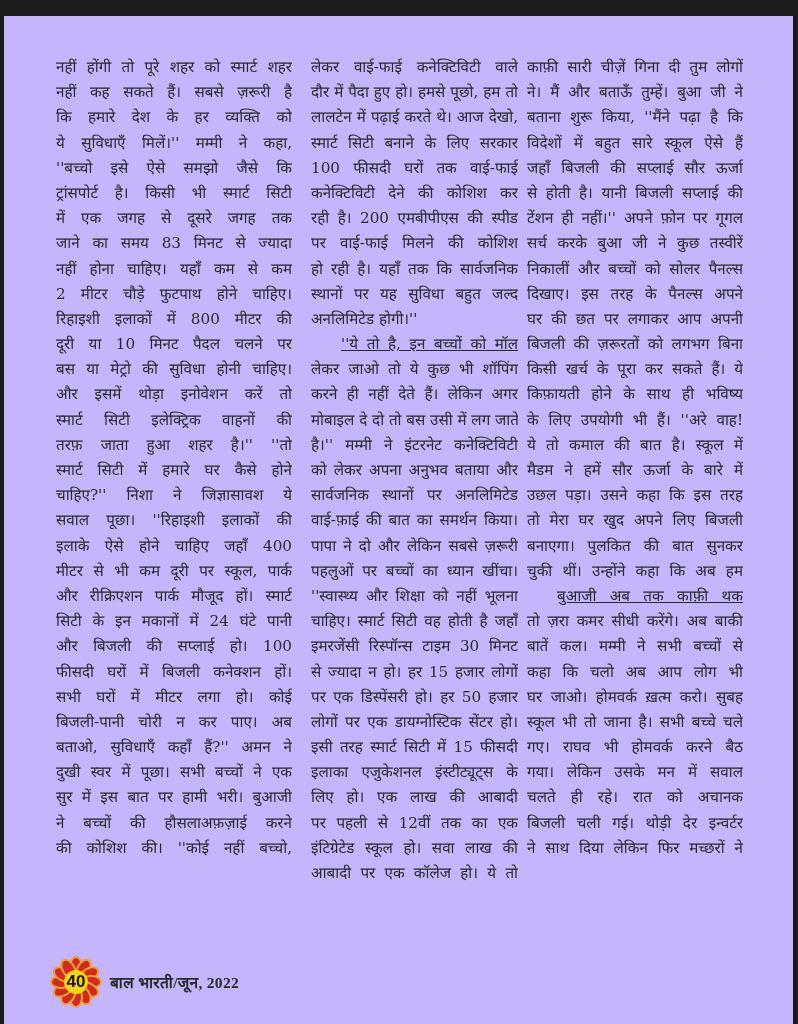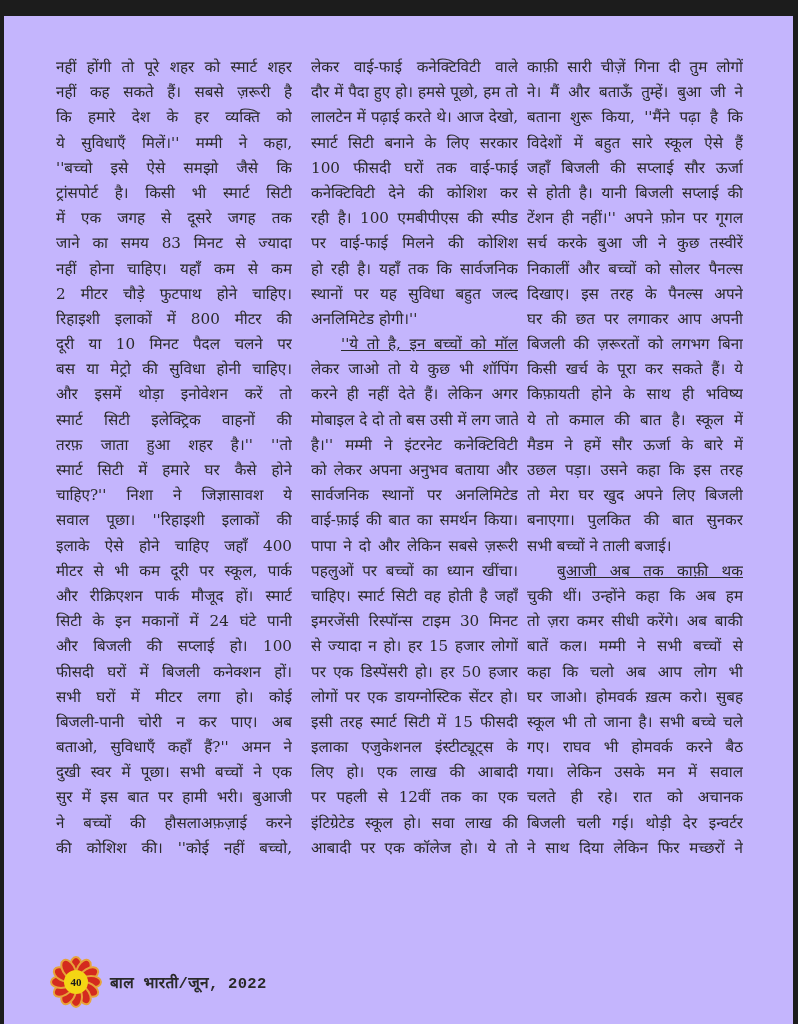"रही है। 100 एमबीपीएस की" span.line { text: 100 -> 200 }
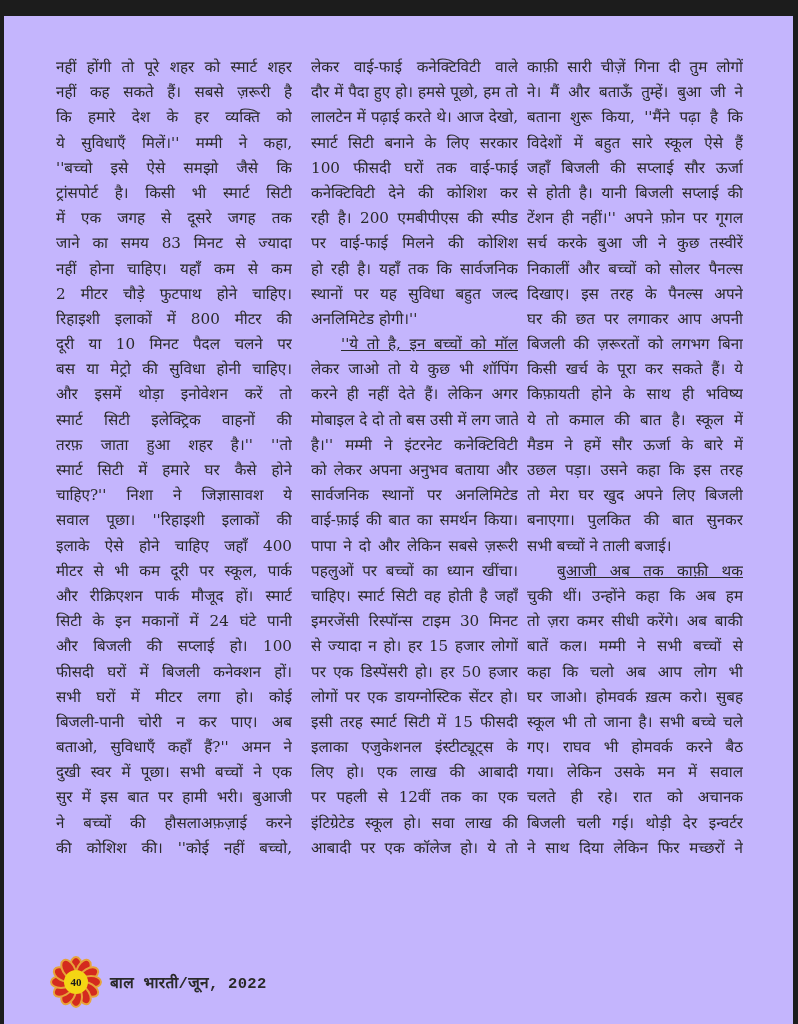"के लिए उपयोगी भी हैं।" span.line { html: none -> <span>के लिए उपयोगी भी हैं। ''अरे वाह!</span> }
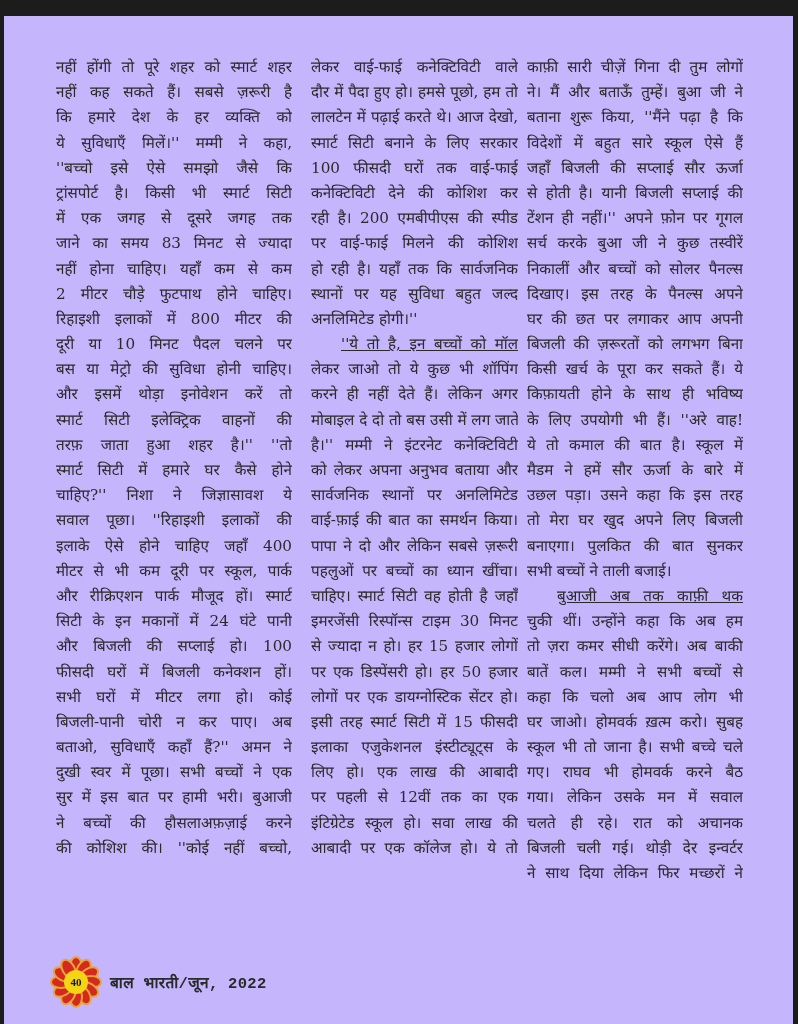"सभी बच्चों ने ताली बजाई।" span.line { html: <span>सभी बच्चों ने ताली बजाई।</span> -> none }
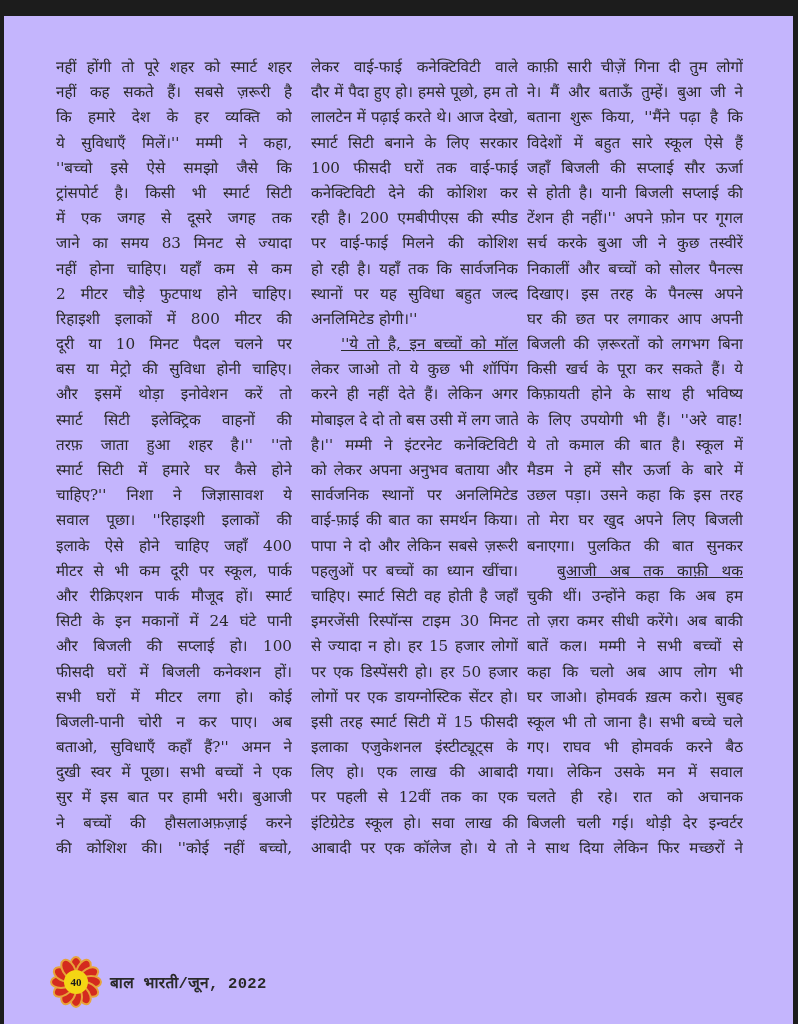"''स्वास्थ्य और शिक्षा को नहीं" span.line { html: none -> <span>''स्वास्थ्य और शिक्षा को नहीं भूलना</span> }
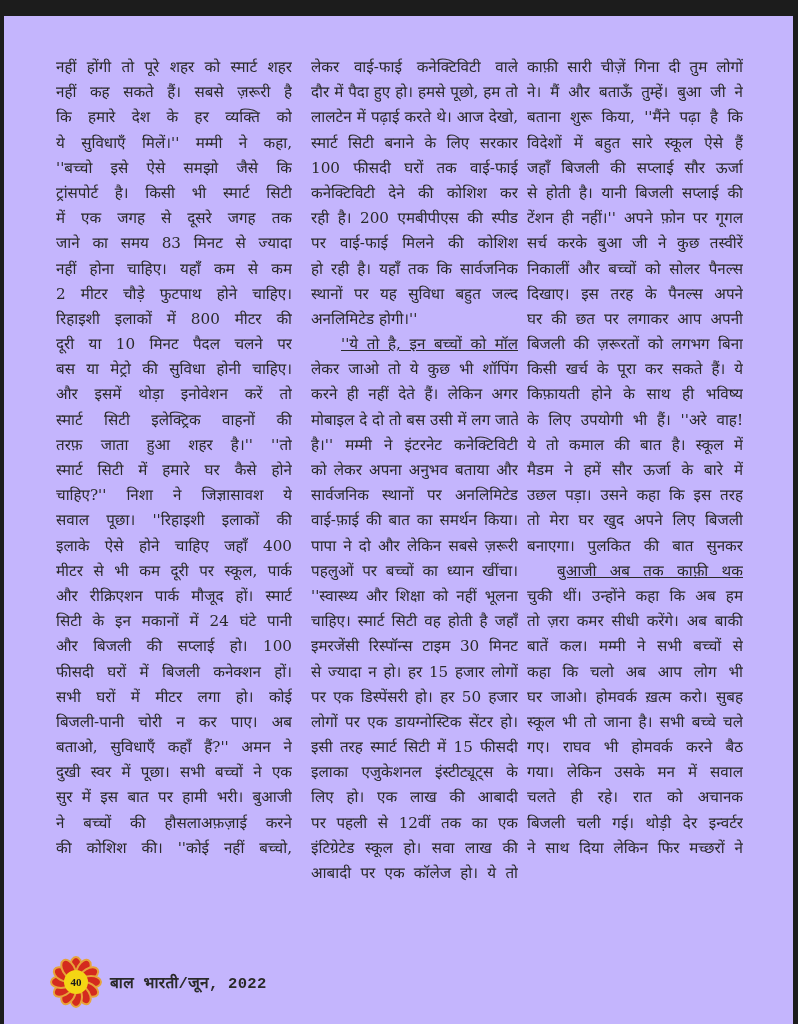"बुआजी अब तक काफ़ी थक" span.line { order: before "चुकी थीं। उन्होंने कहा कि" -> after "चुकी थीं। उन्होंने कहा कि" }
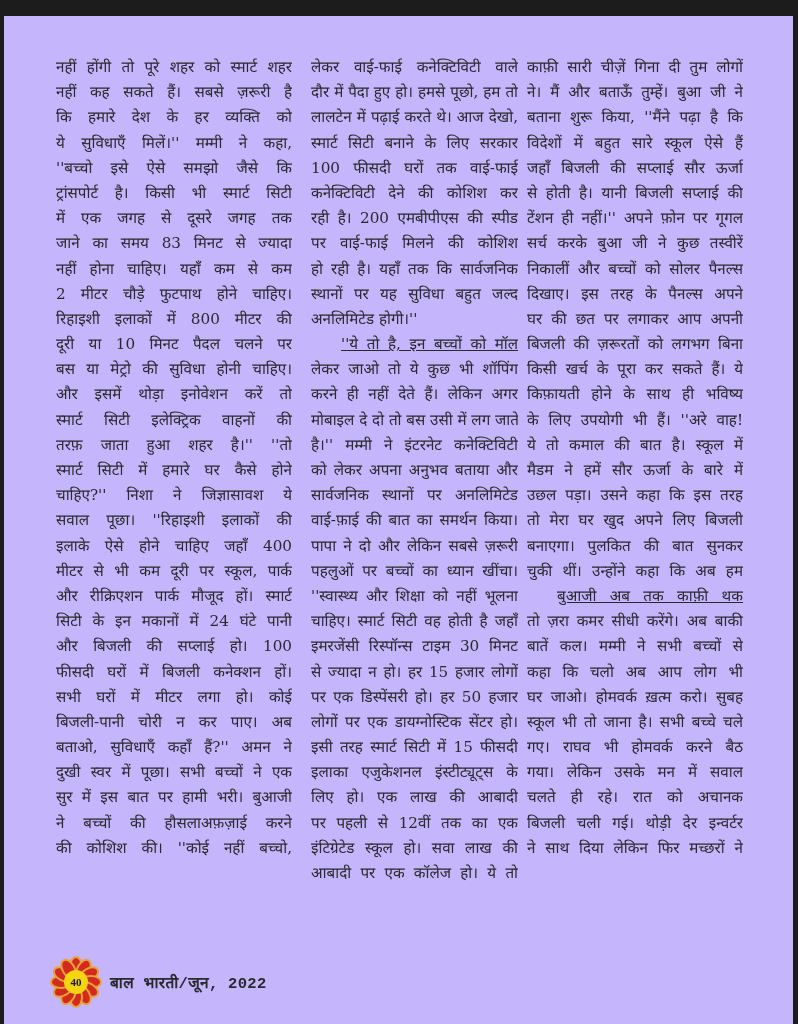"40" .page-num { font-family: Liberation Serif, serif -> Liberation Sans, sans-serif; font-size: 11px -> 17px }
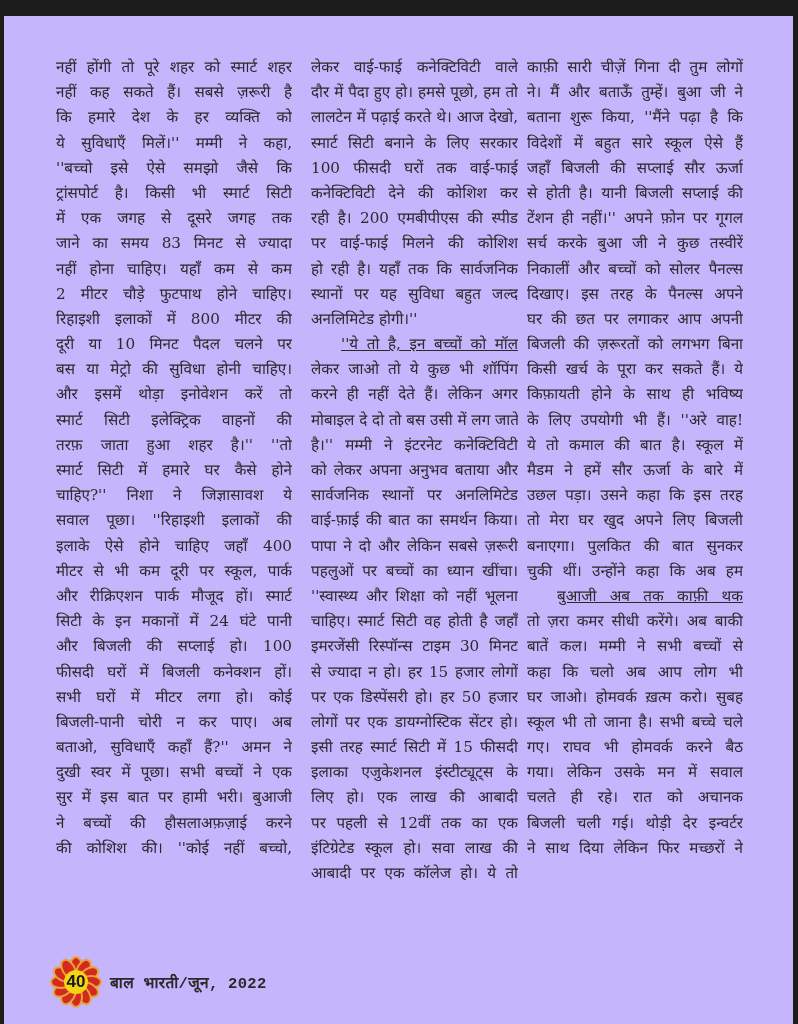"बाल भारती/जून, 2022" .mag-title { font-family: Liberation Mono, monospace -> Liberation Serif, serif }
